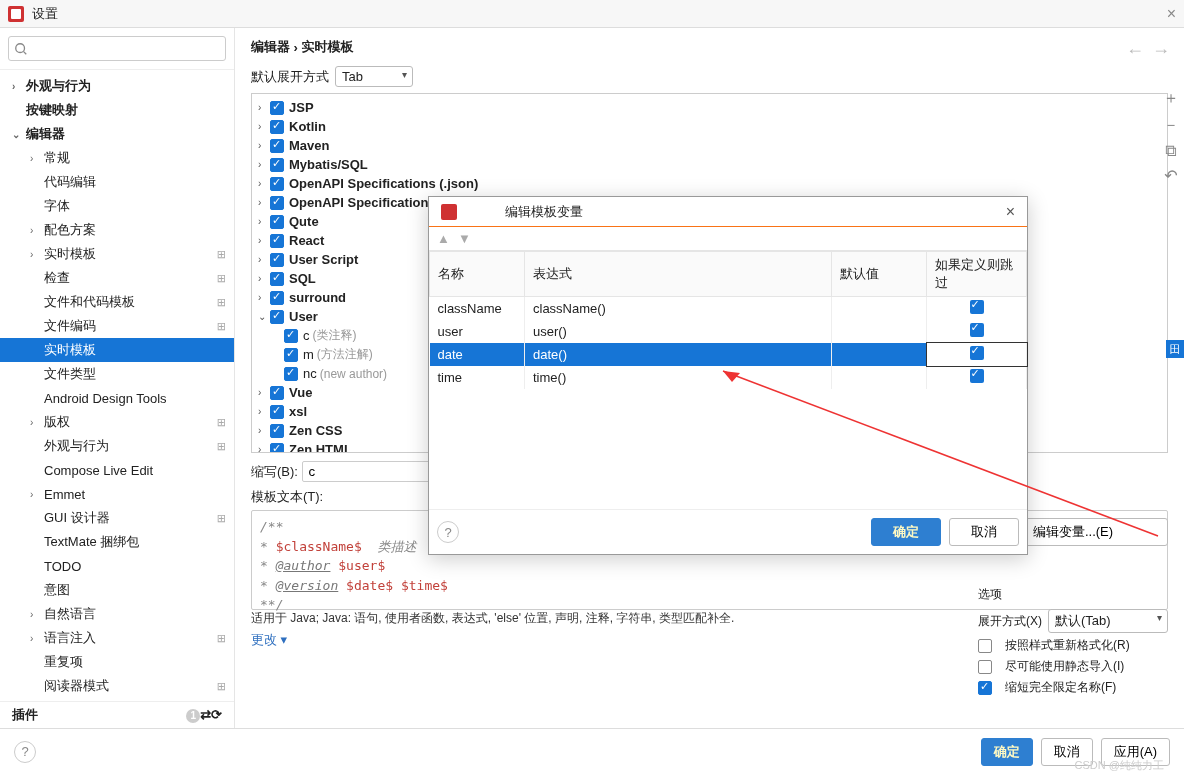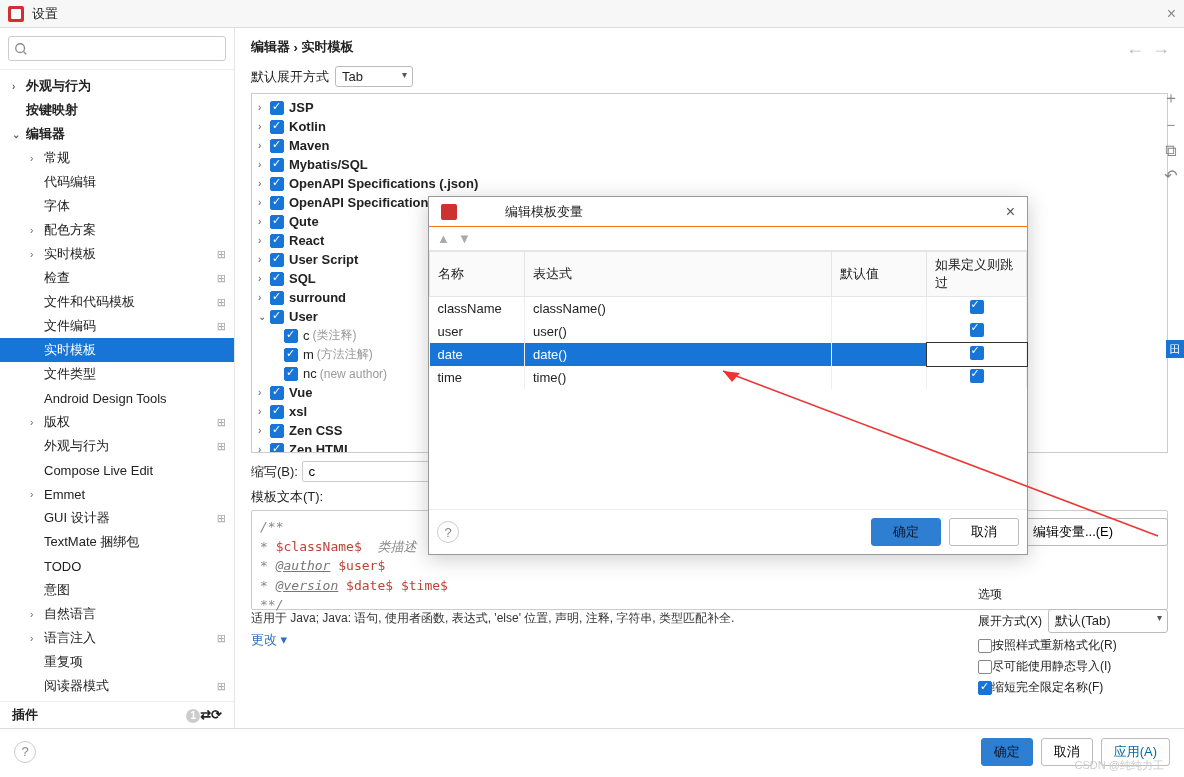"确定" .btn.primary { color: #0f172a -> #fef9c3; font-weight: none -> bold }
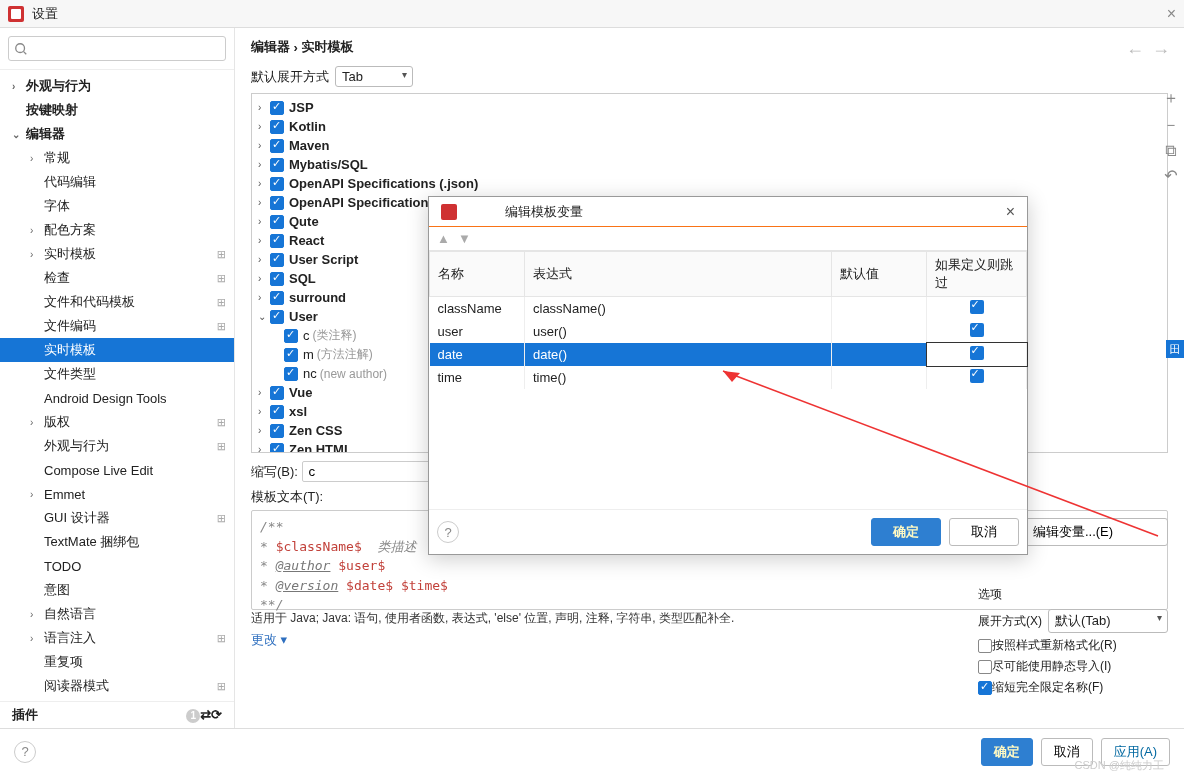"按照样式重新格式化(R)" .option-block label { gap: 0 -> 13px }
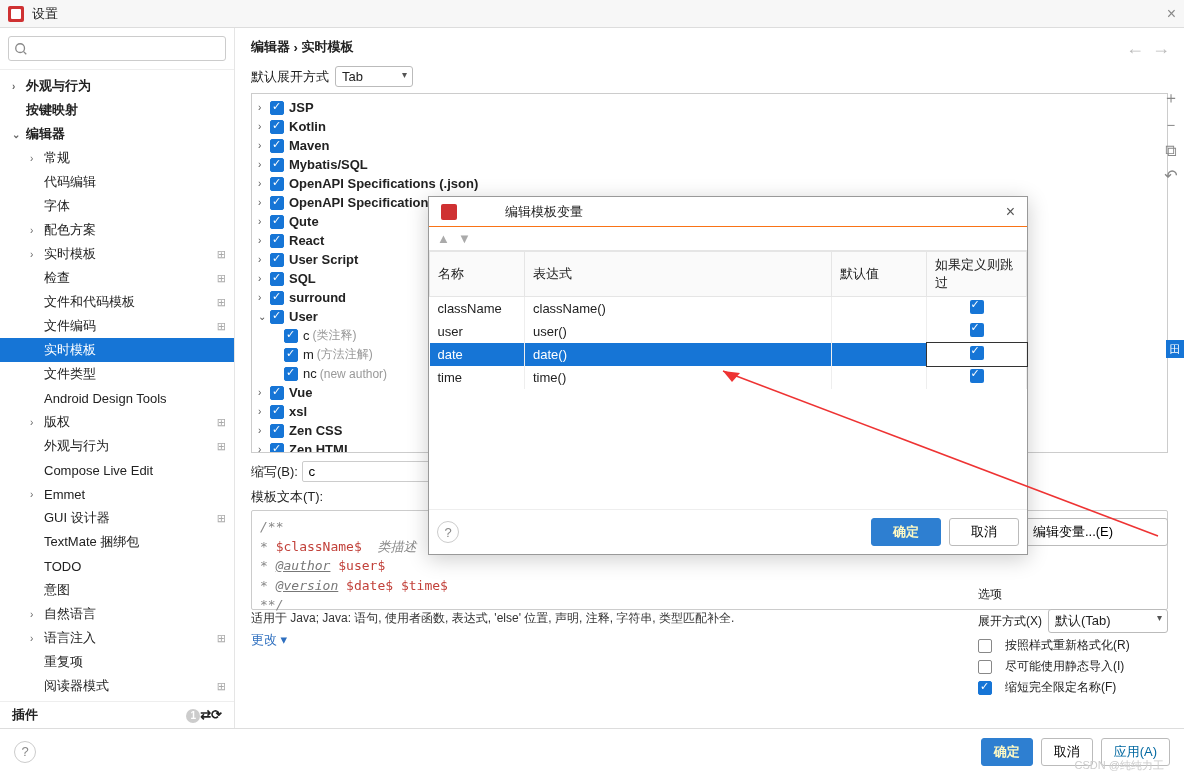"应用(A)" .btn:disabled { color: #0369a1 -> #000000 }
